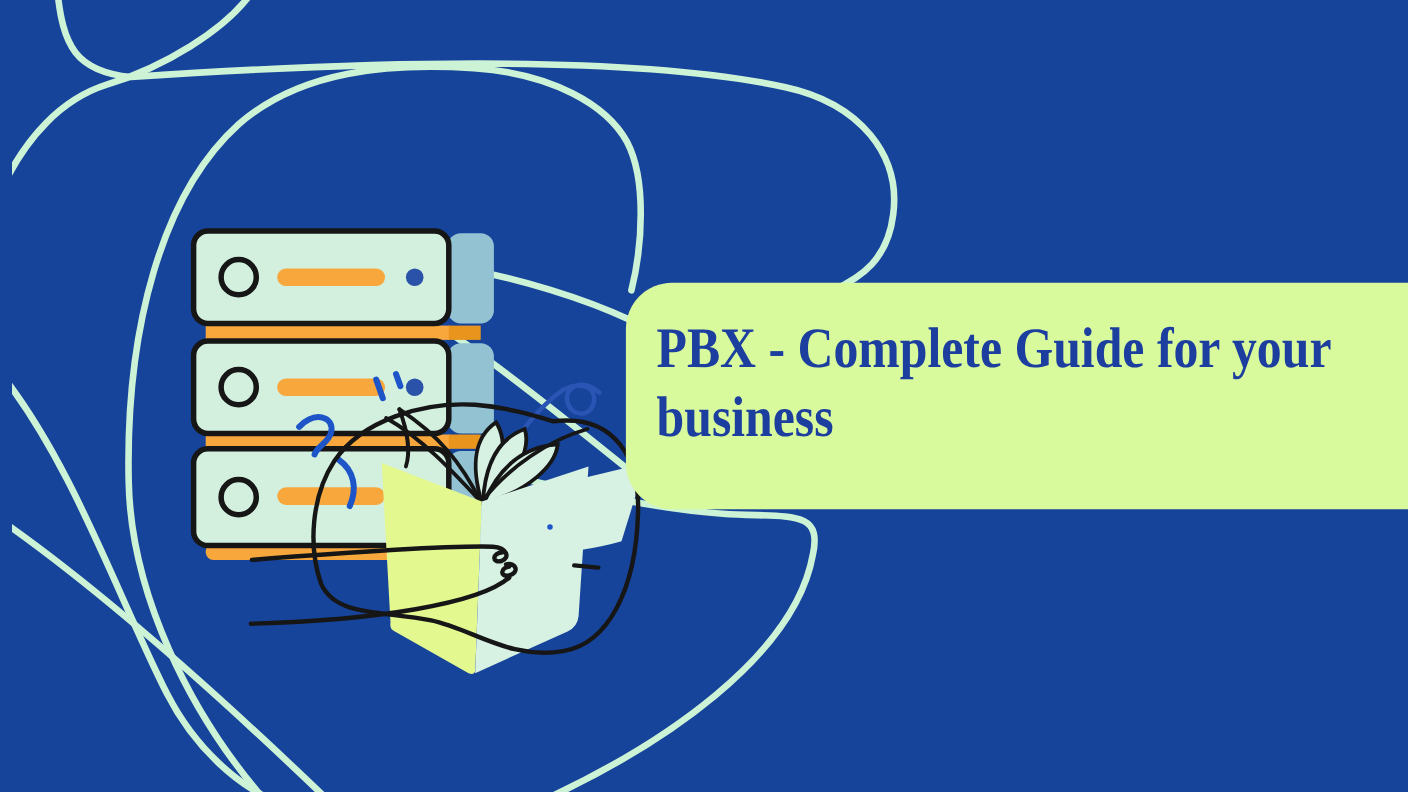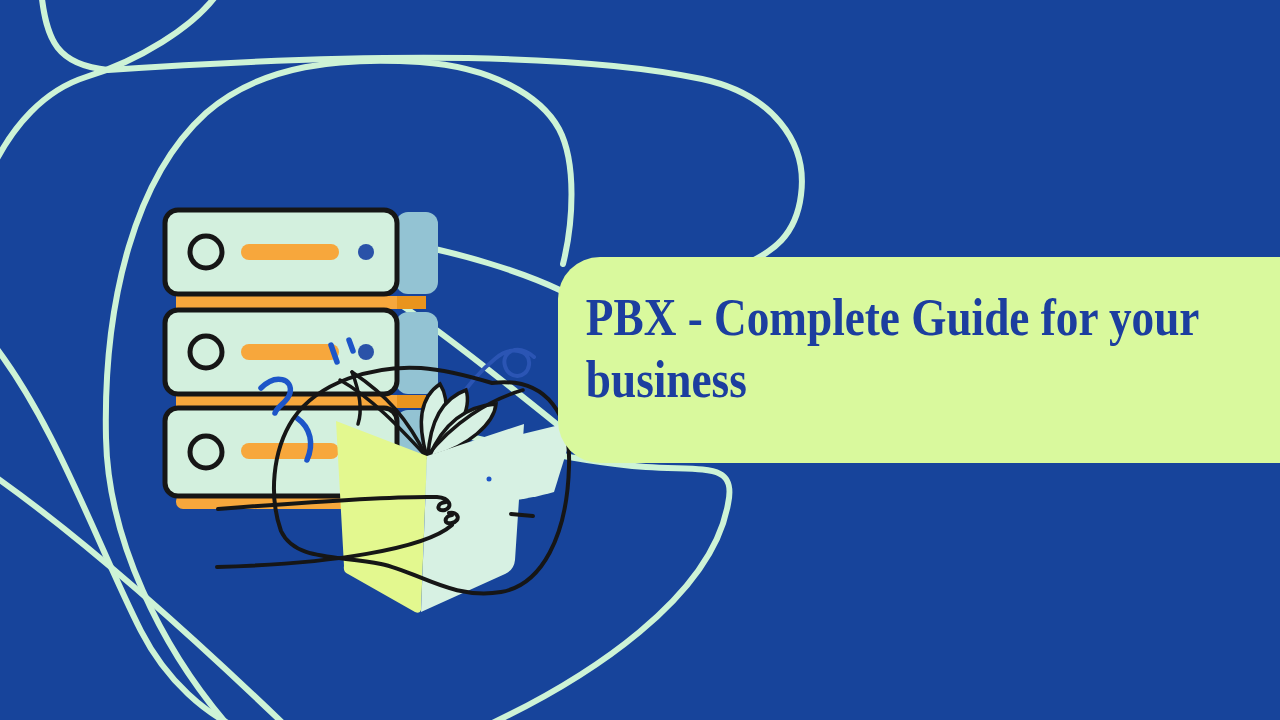"PBX - Complete Guide for" #stage { margin-left: none -> 11px }
